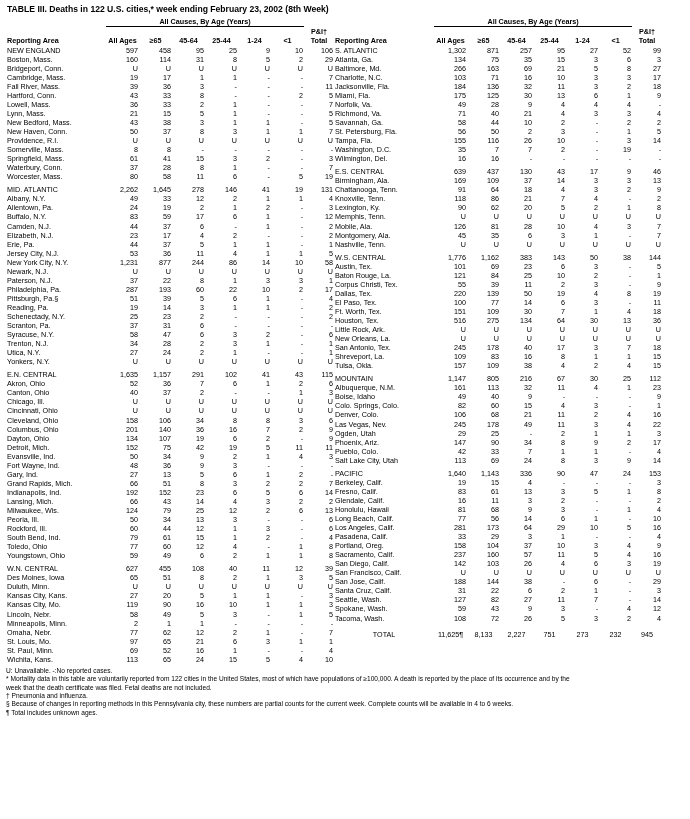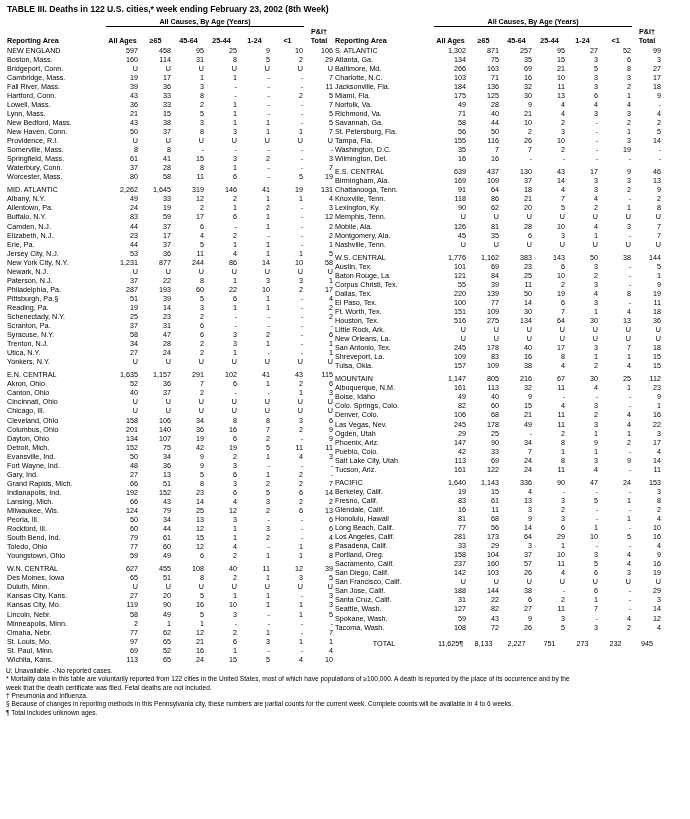"319" td.num { text: 319 -> 278 }
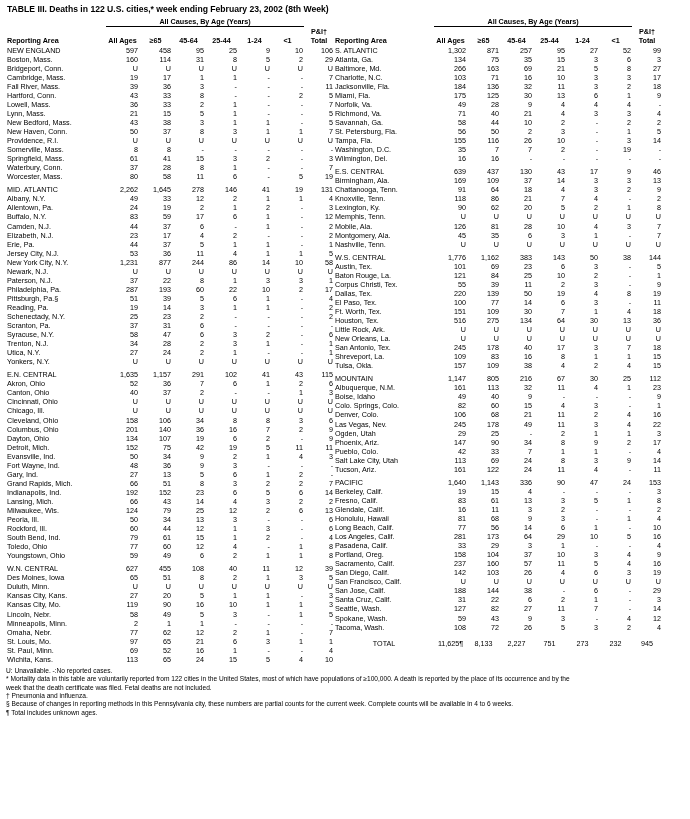"Cincinnati, Ohio" tr { order: before "Chicago, Ill." -> after "Chicago, Ill." }
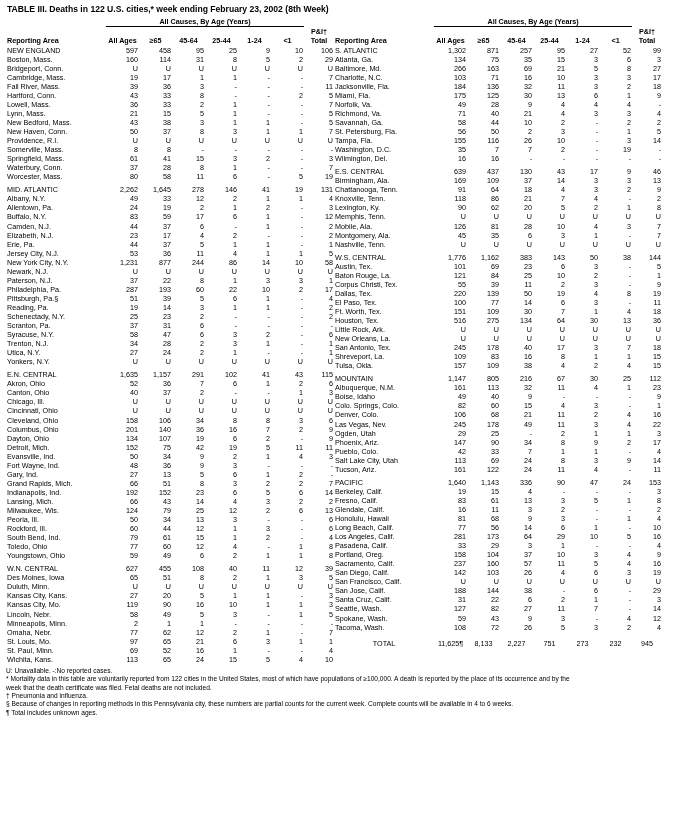"Tucson, Ariz." tr { html: <tr> <td>Tucson, Ariz.</td> <td>161</td> <td>122</td> <td>24</td> <td>11</td> <td>4</td> <td>-</td> <td>11</td> </tr> -> none }
